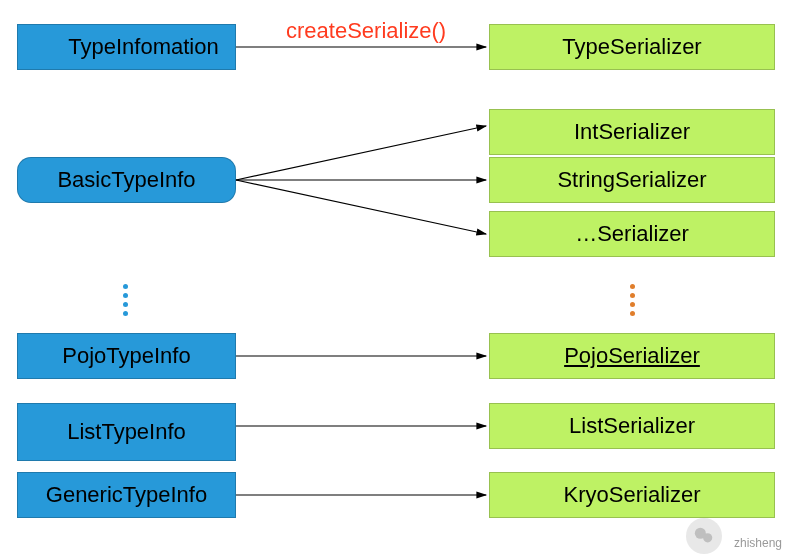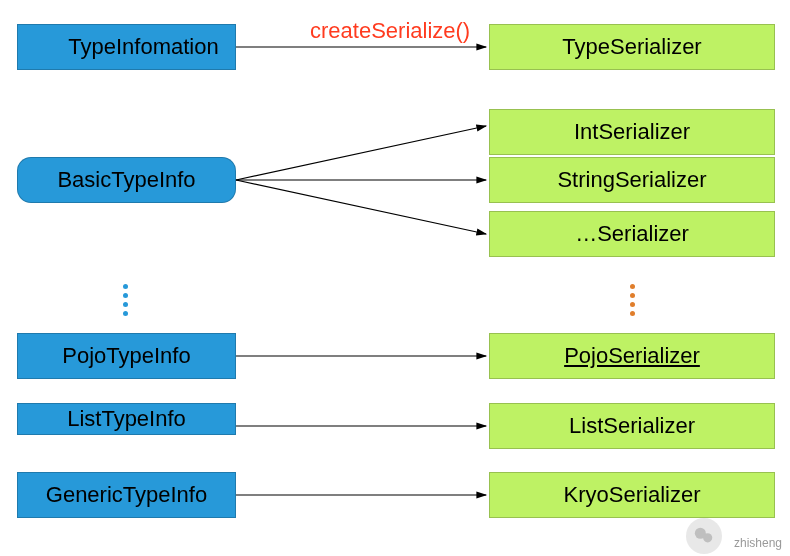"createSerialize()" div.method-label { margin-left: 24px -> none }
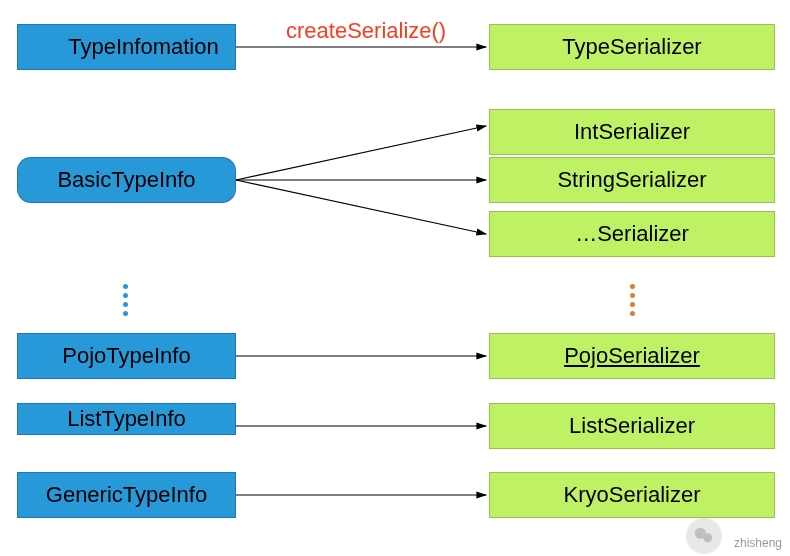"ListTypeInfo" div.box { height: 32px -> 58px }
